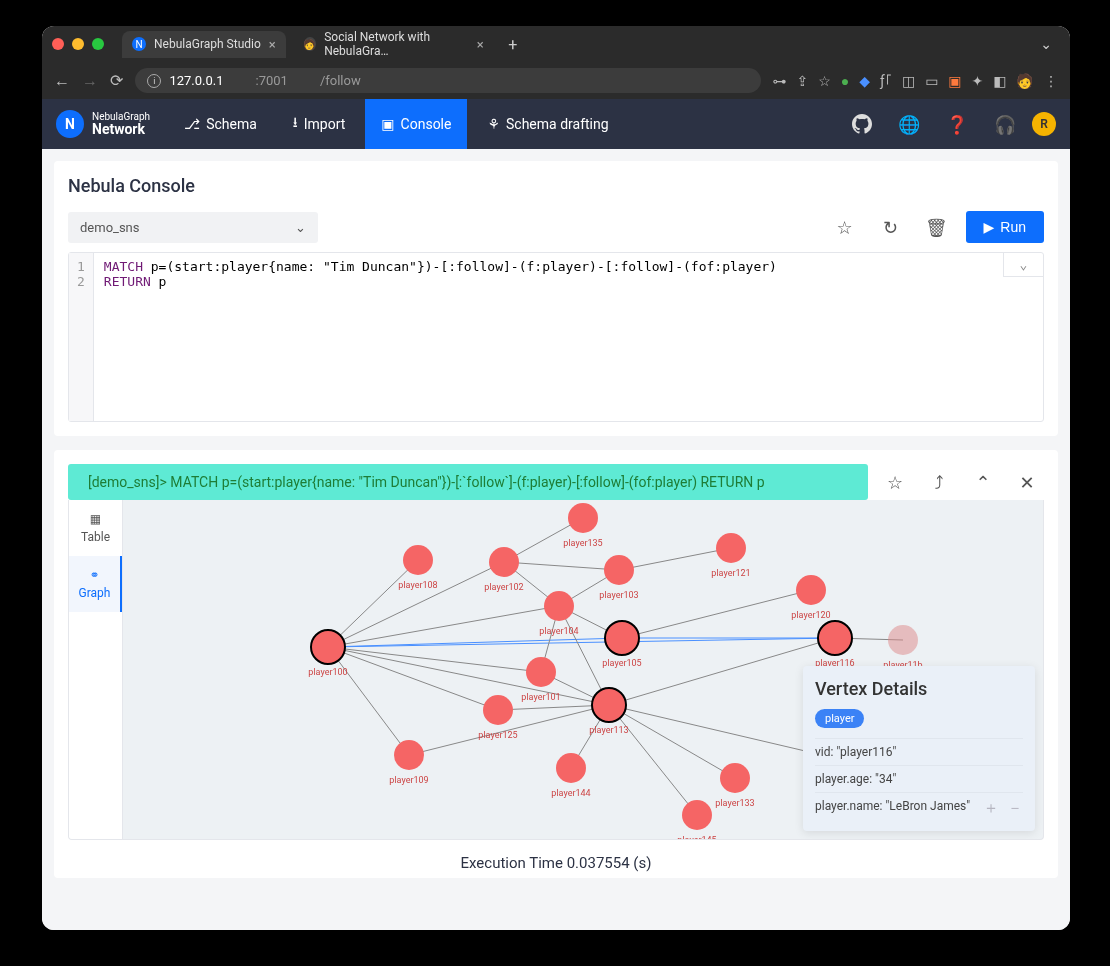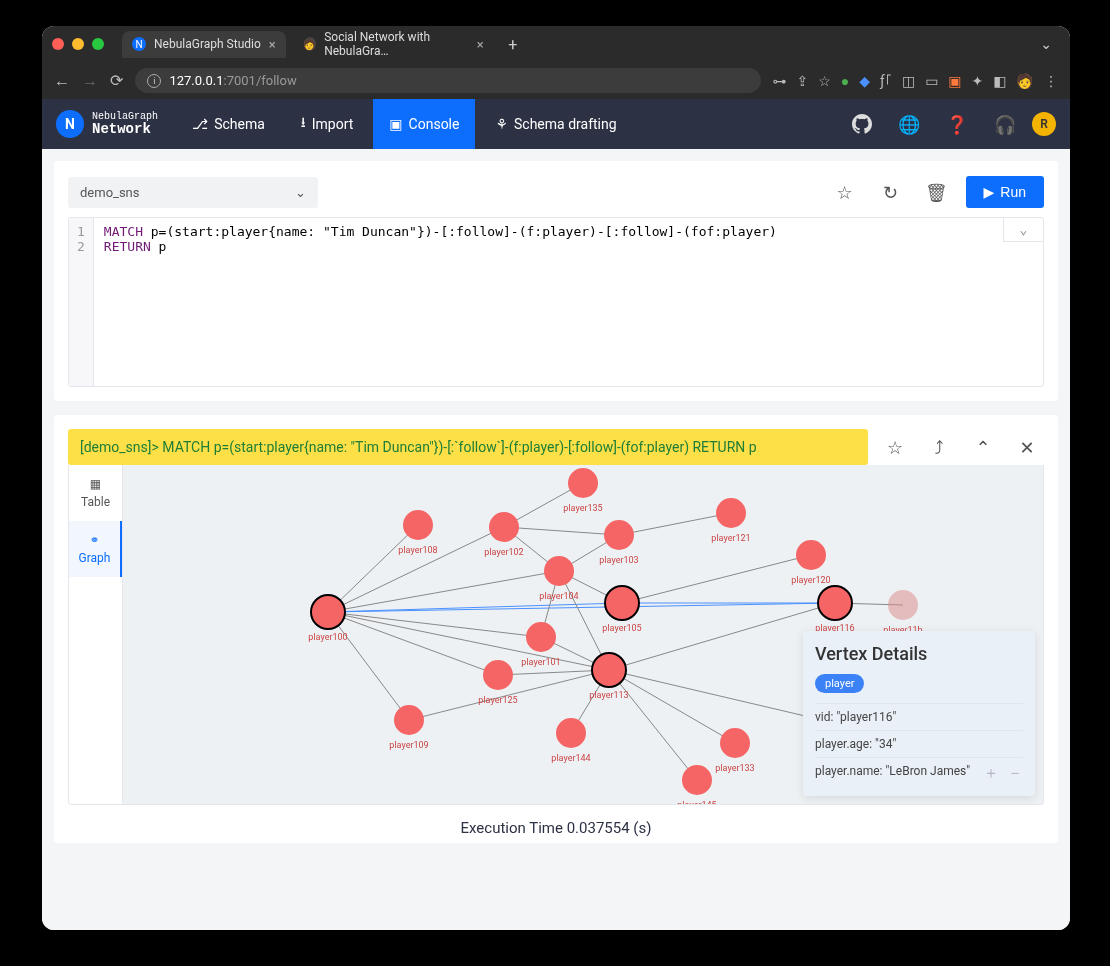":7001" .url-path { margin-left: none -> 32px }
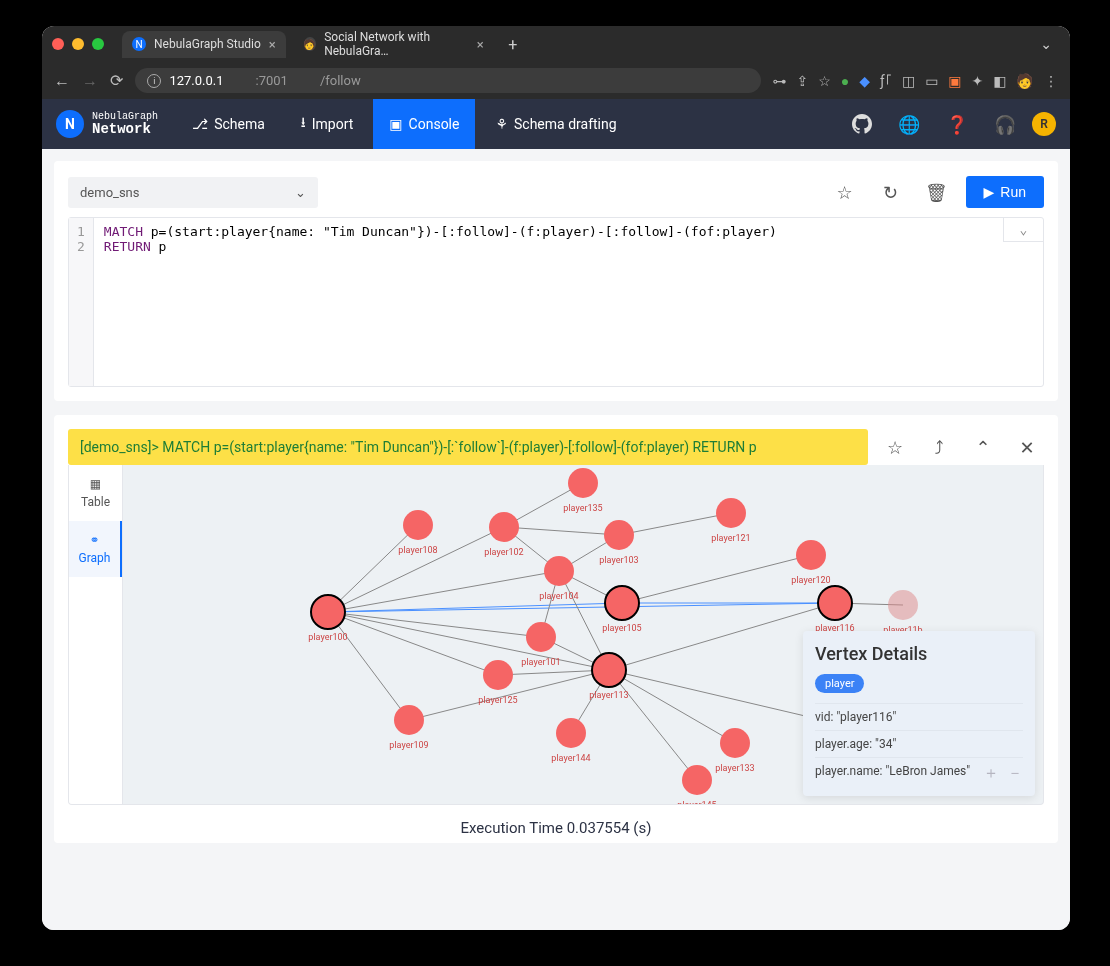"NebulaGraph" .logo-text { font-family: Liberation Mono, monospace -> none }
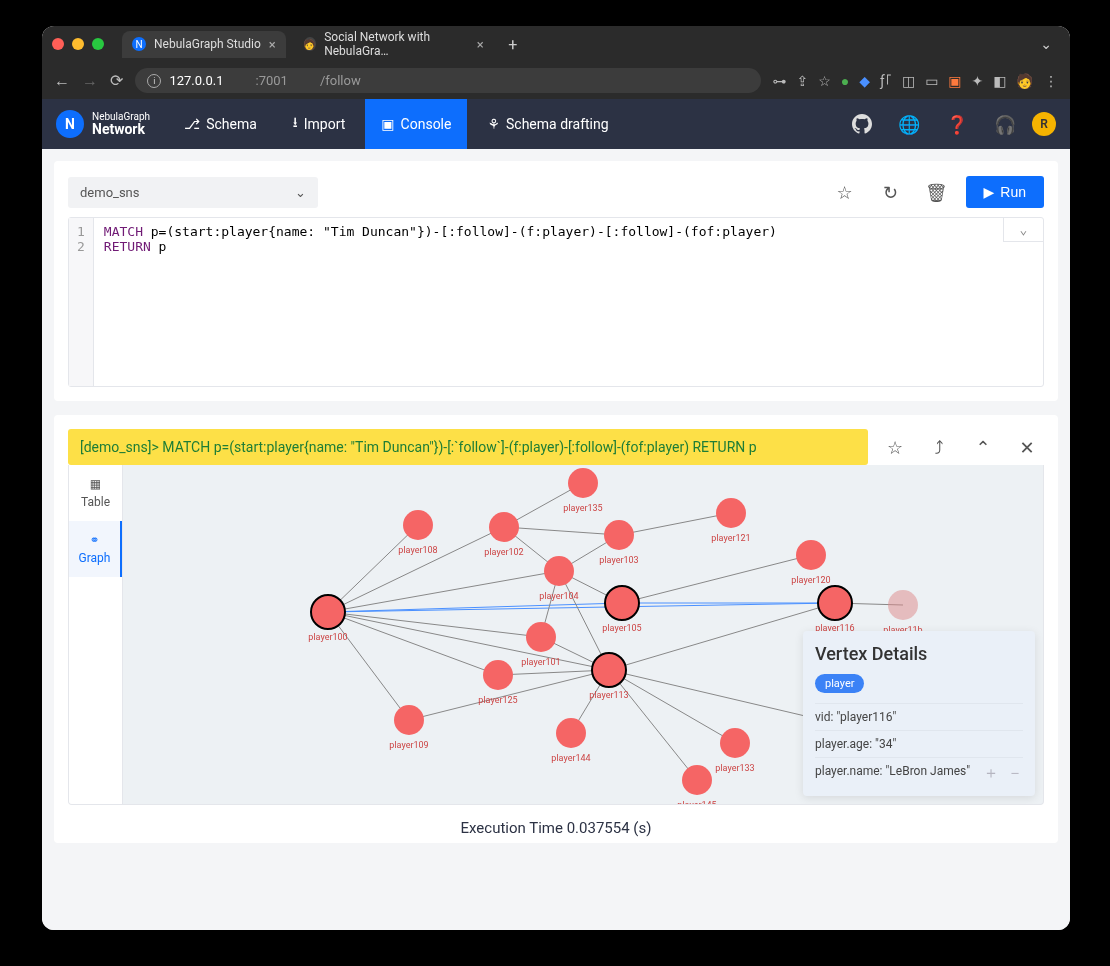"Nebula Console" div.console-title { html: none -> <div>Nebula Console</div> }
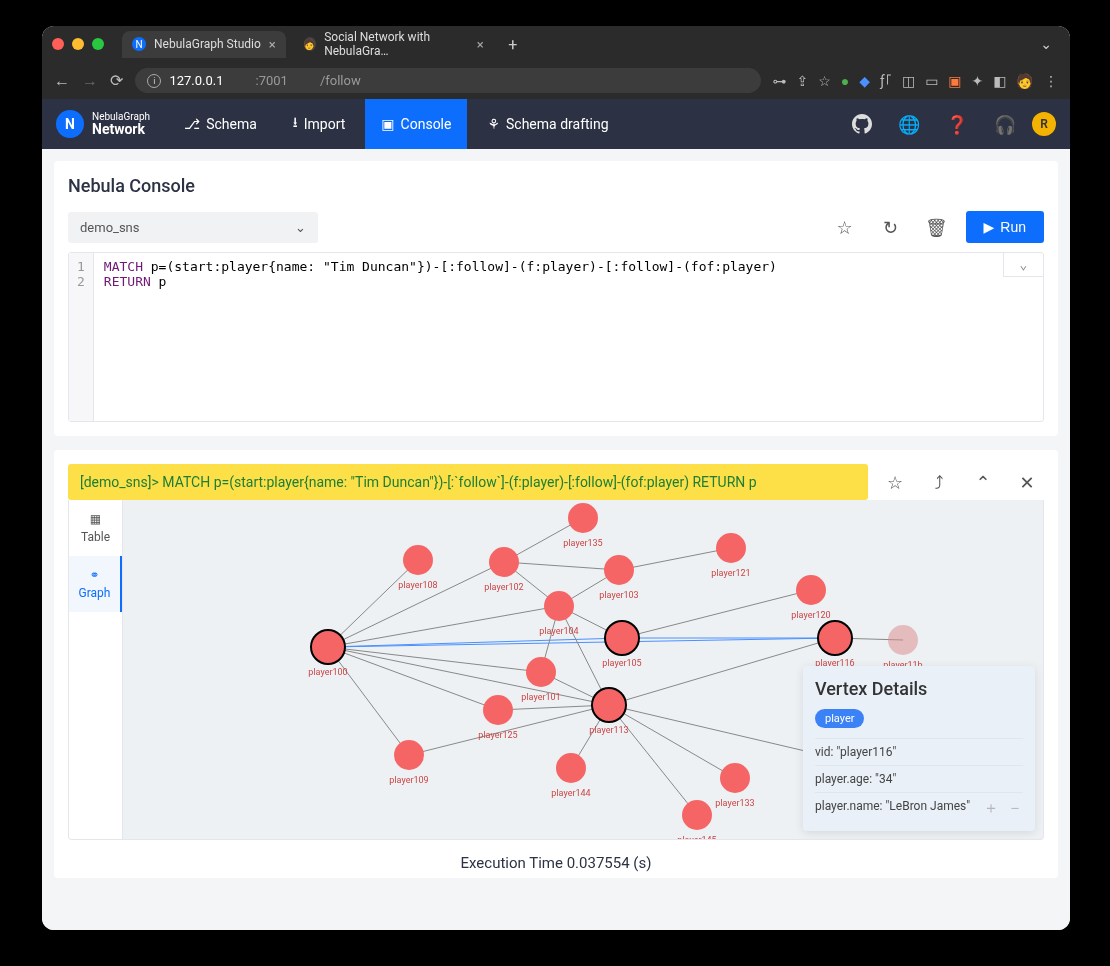"[demo_sns]> MATCH p=(start:player{name:" .query-bar { background: #fde047 -> #5eead4; padding: 10px 12px -> 10px 20px }
